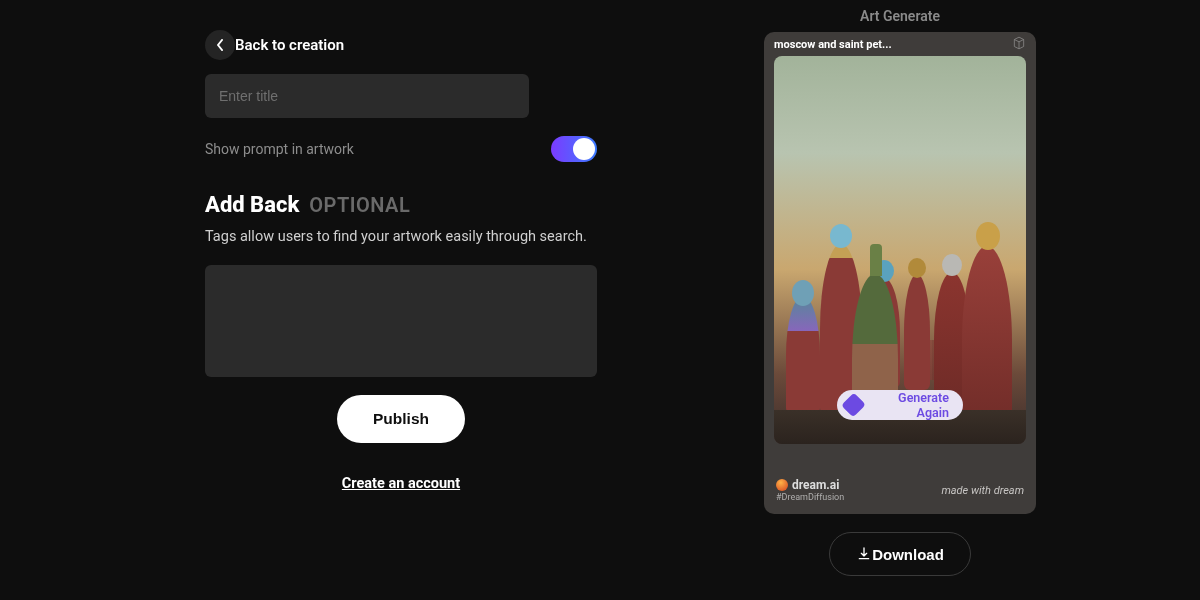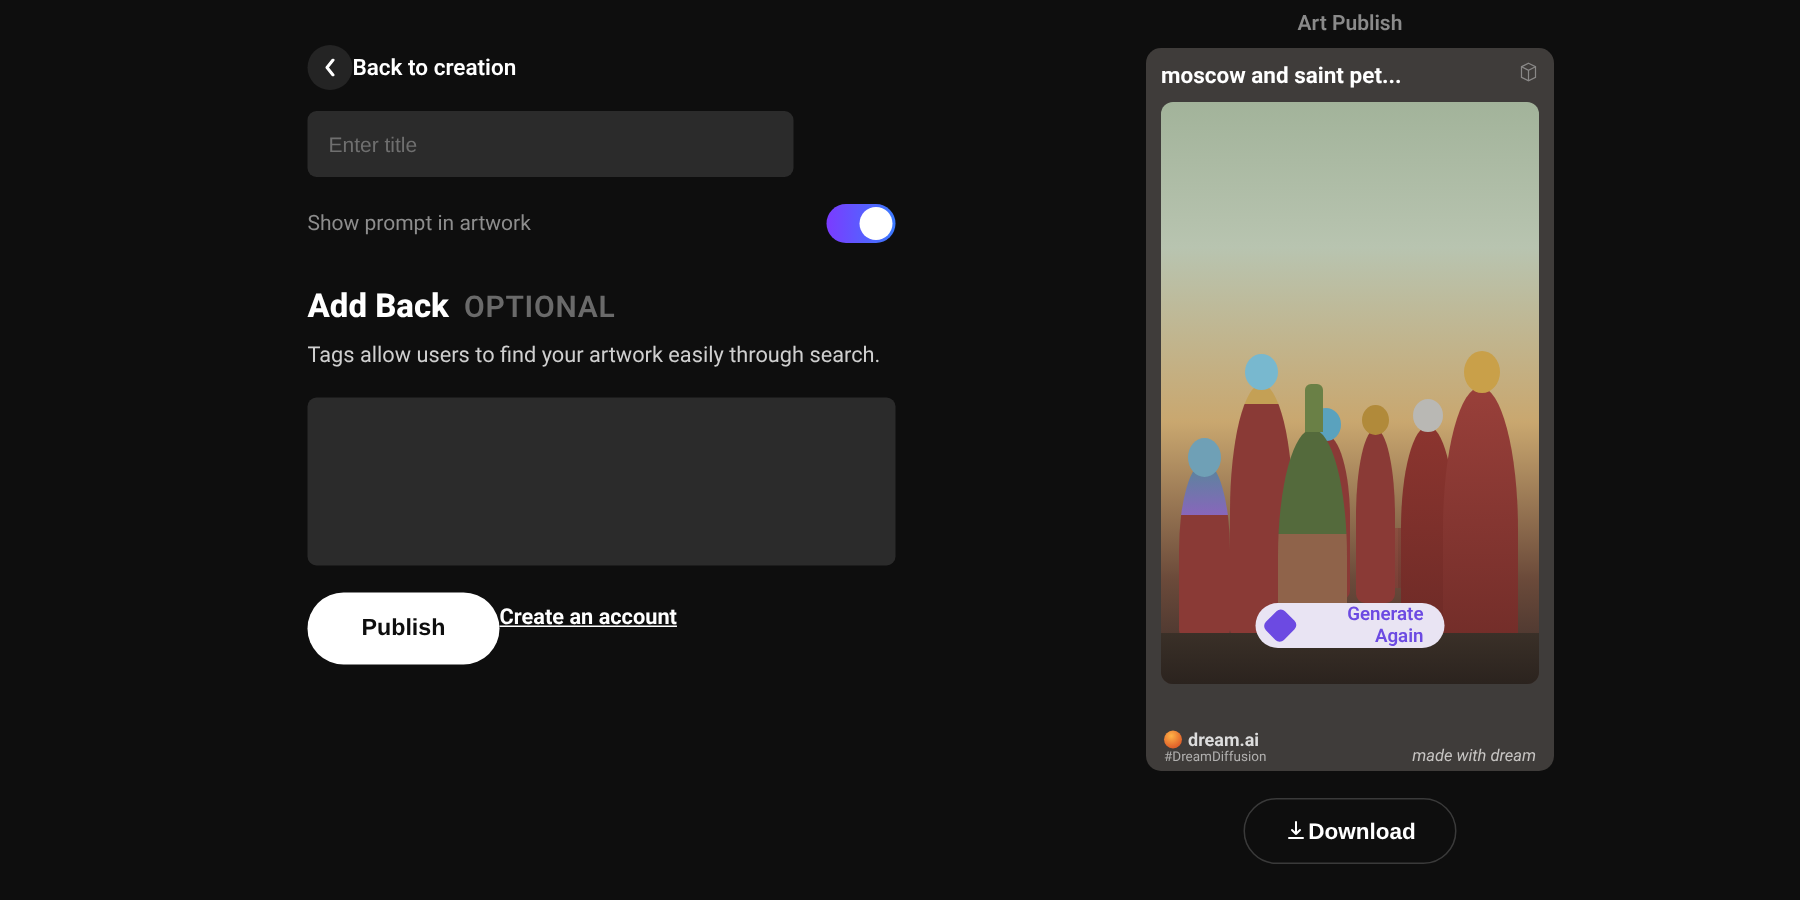"Art Publish" div.preview-title { text: Publish -> Generate }
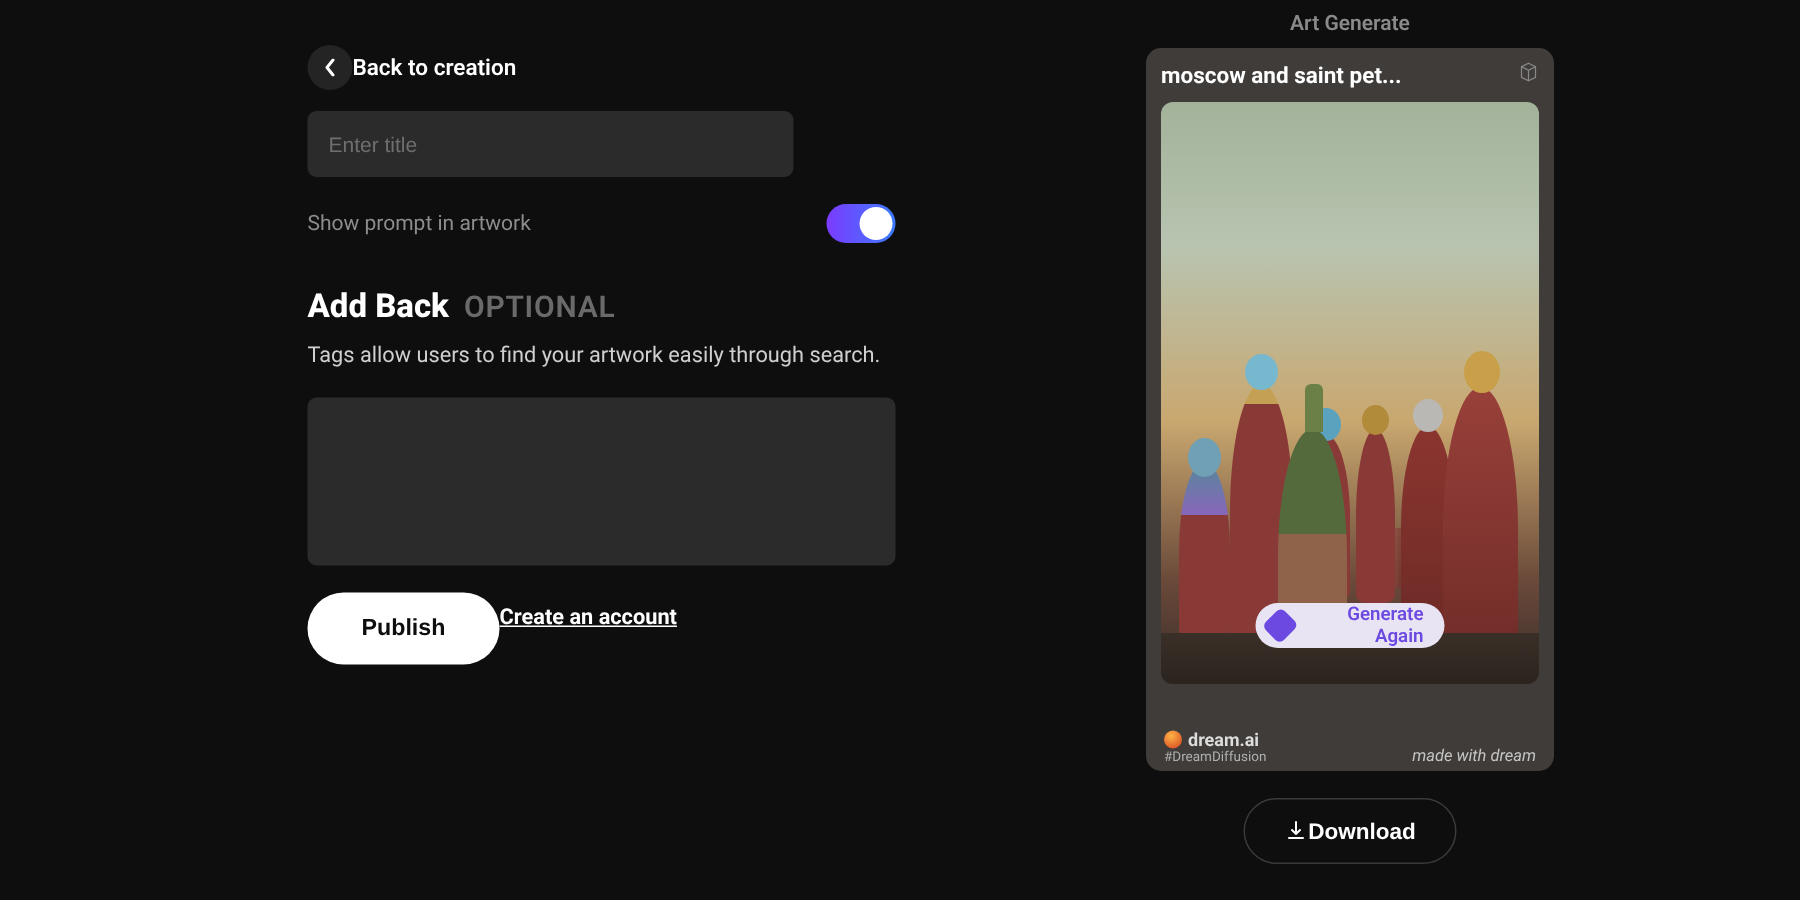"moscow and saint pet..." .card-header { font-size: 15px -> 11px; height: 36px -> 24px }
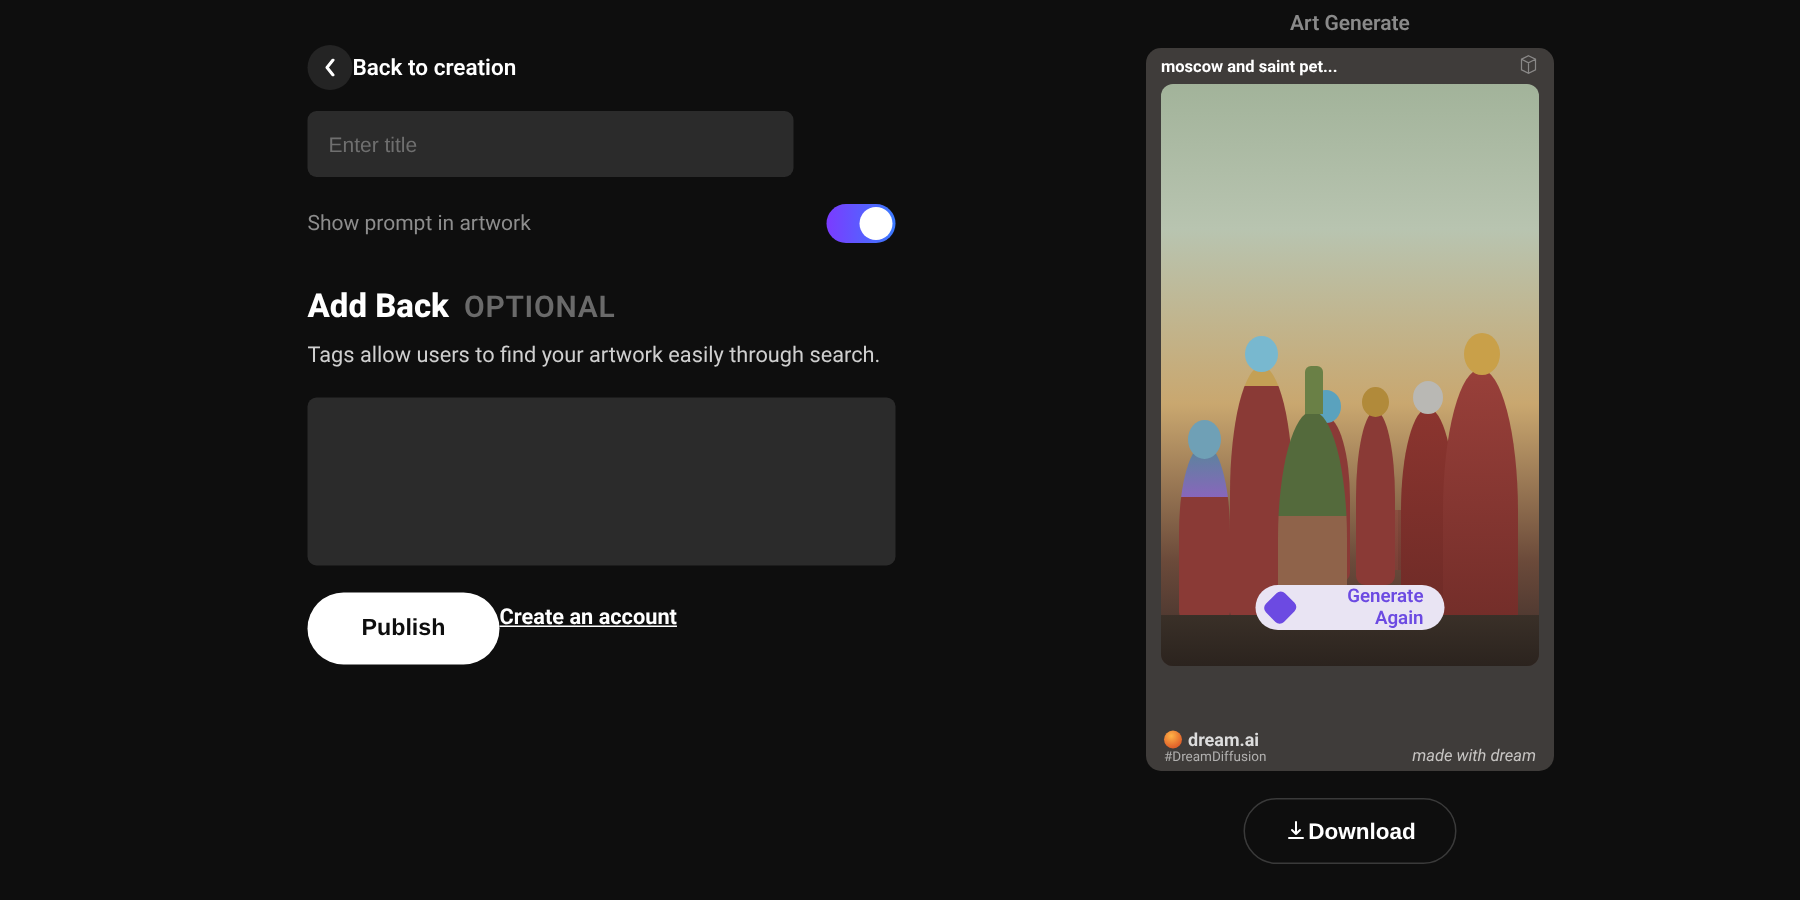"Publish" .publish-wrap { align-items: flex-start -> center; flex-direction: row -> column }
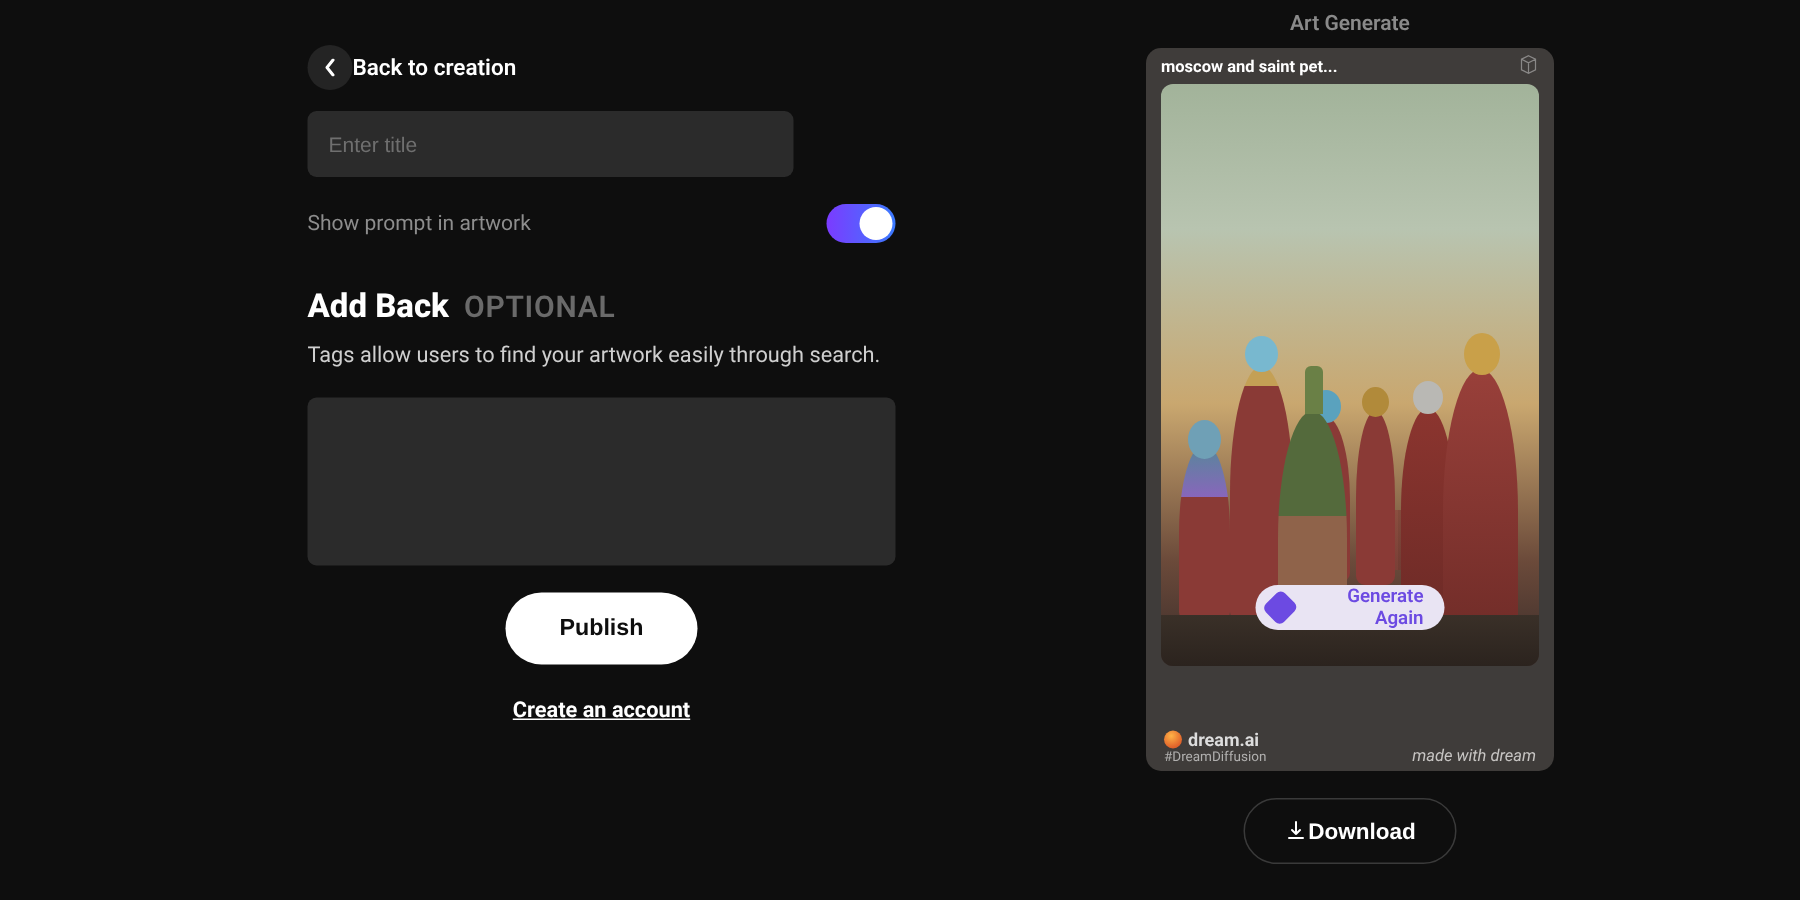"Create an account" .create-account { margin-top: 22px -> 32px }
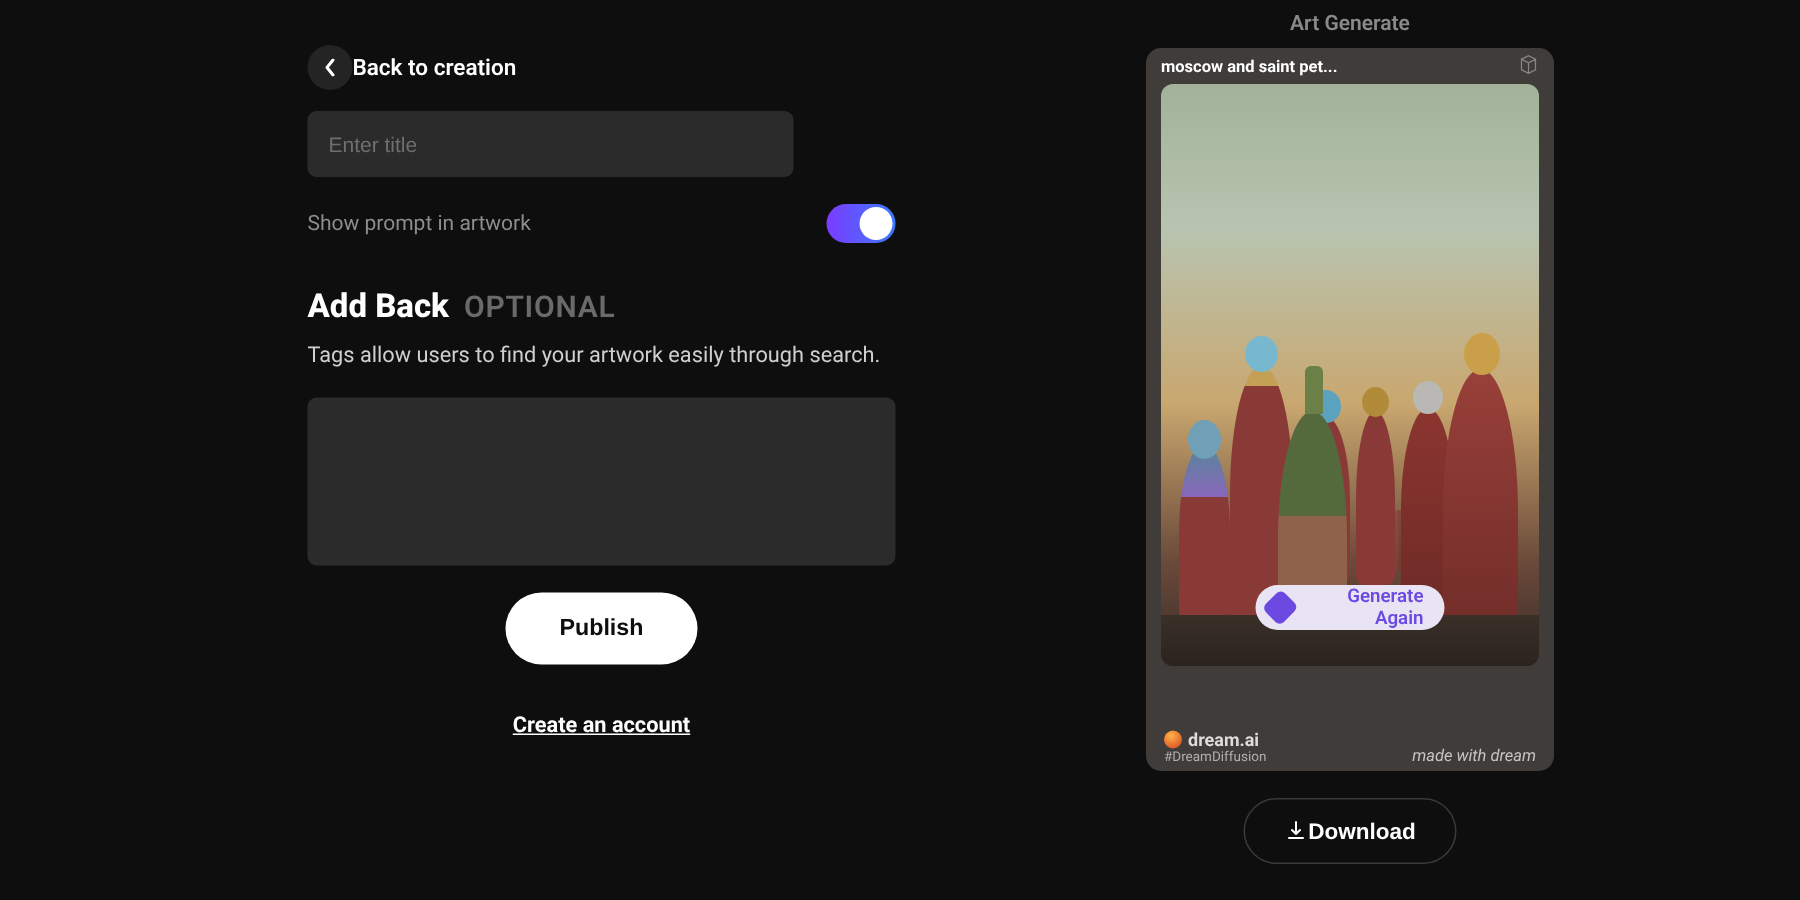"dream.ai" .card-footer { align-items: flex-end -> center }
